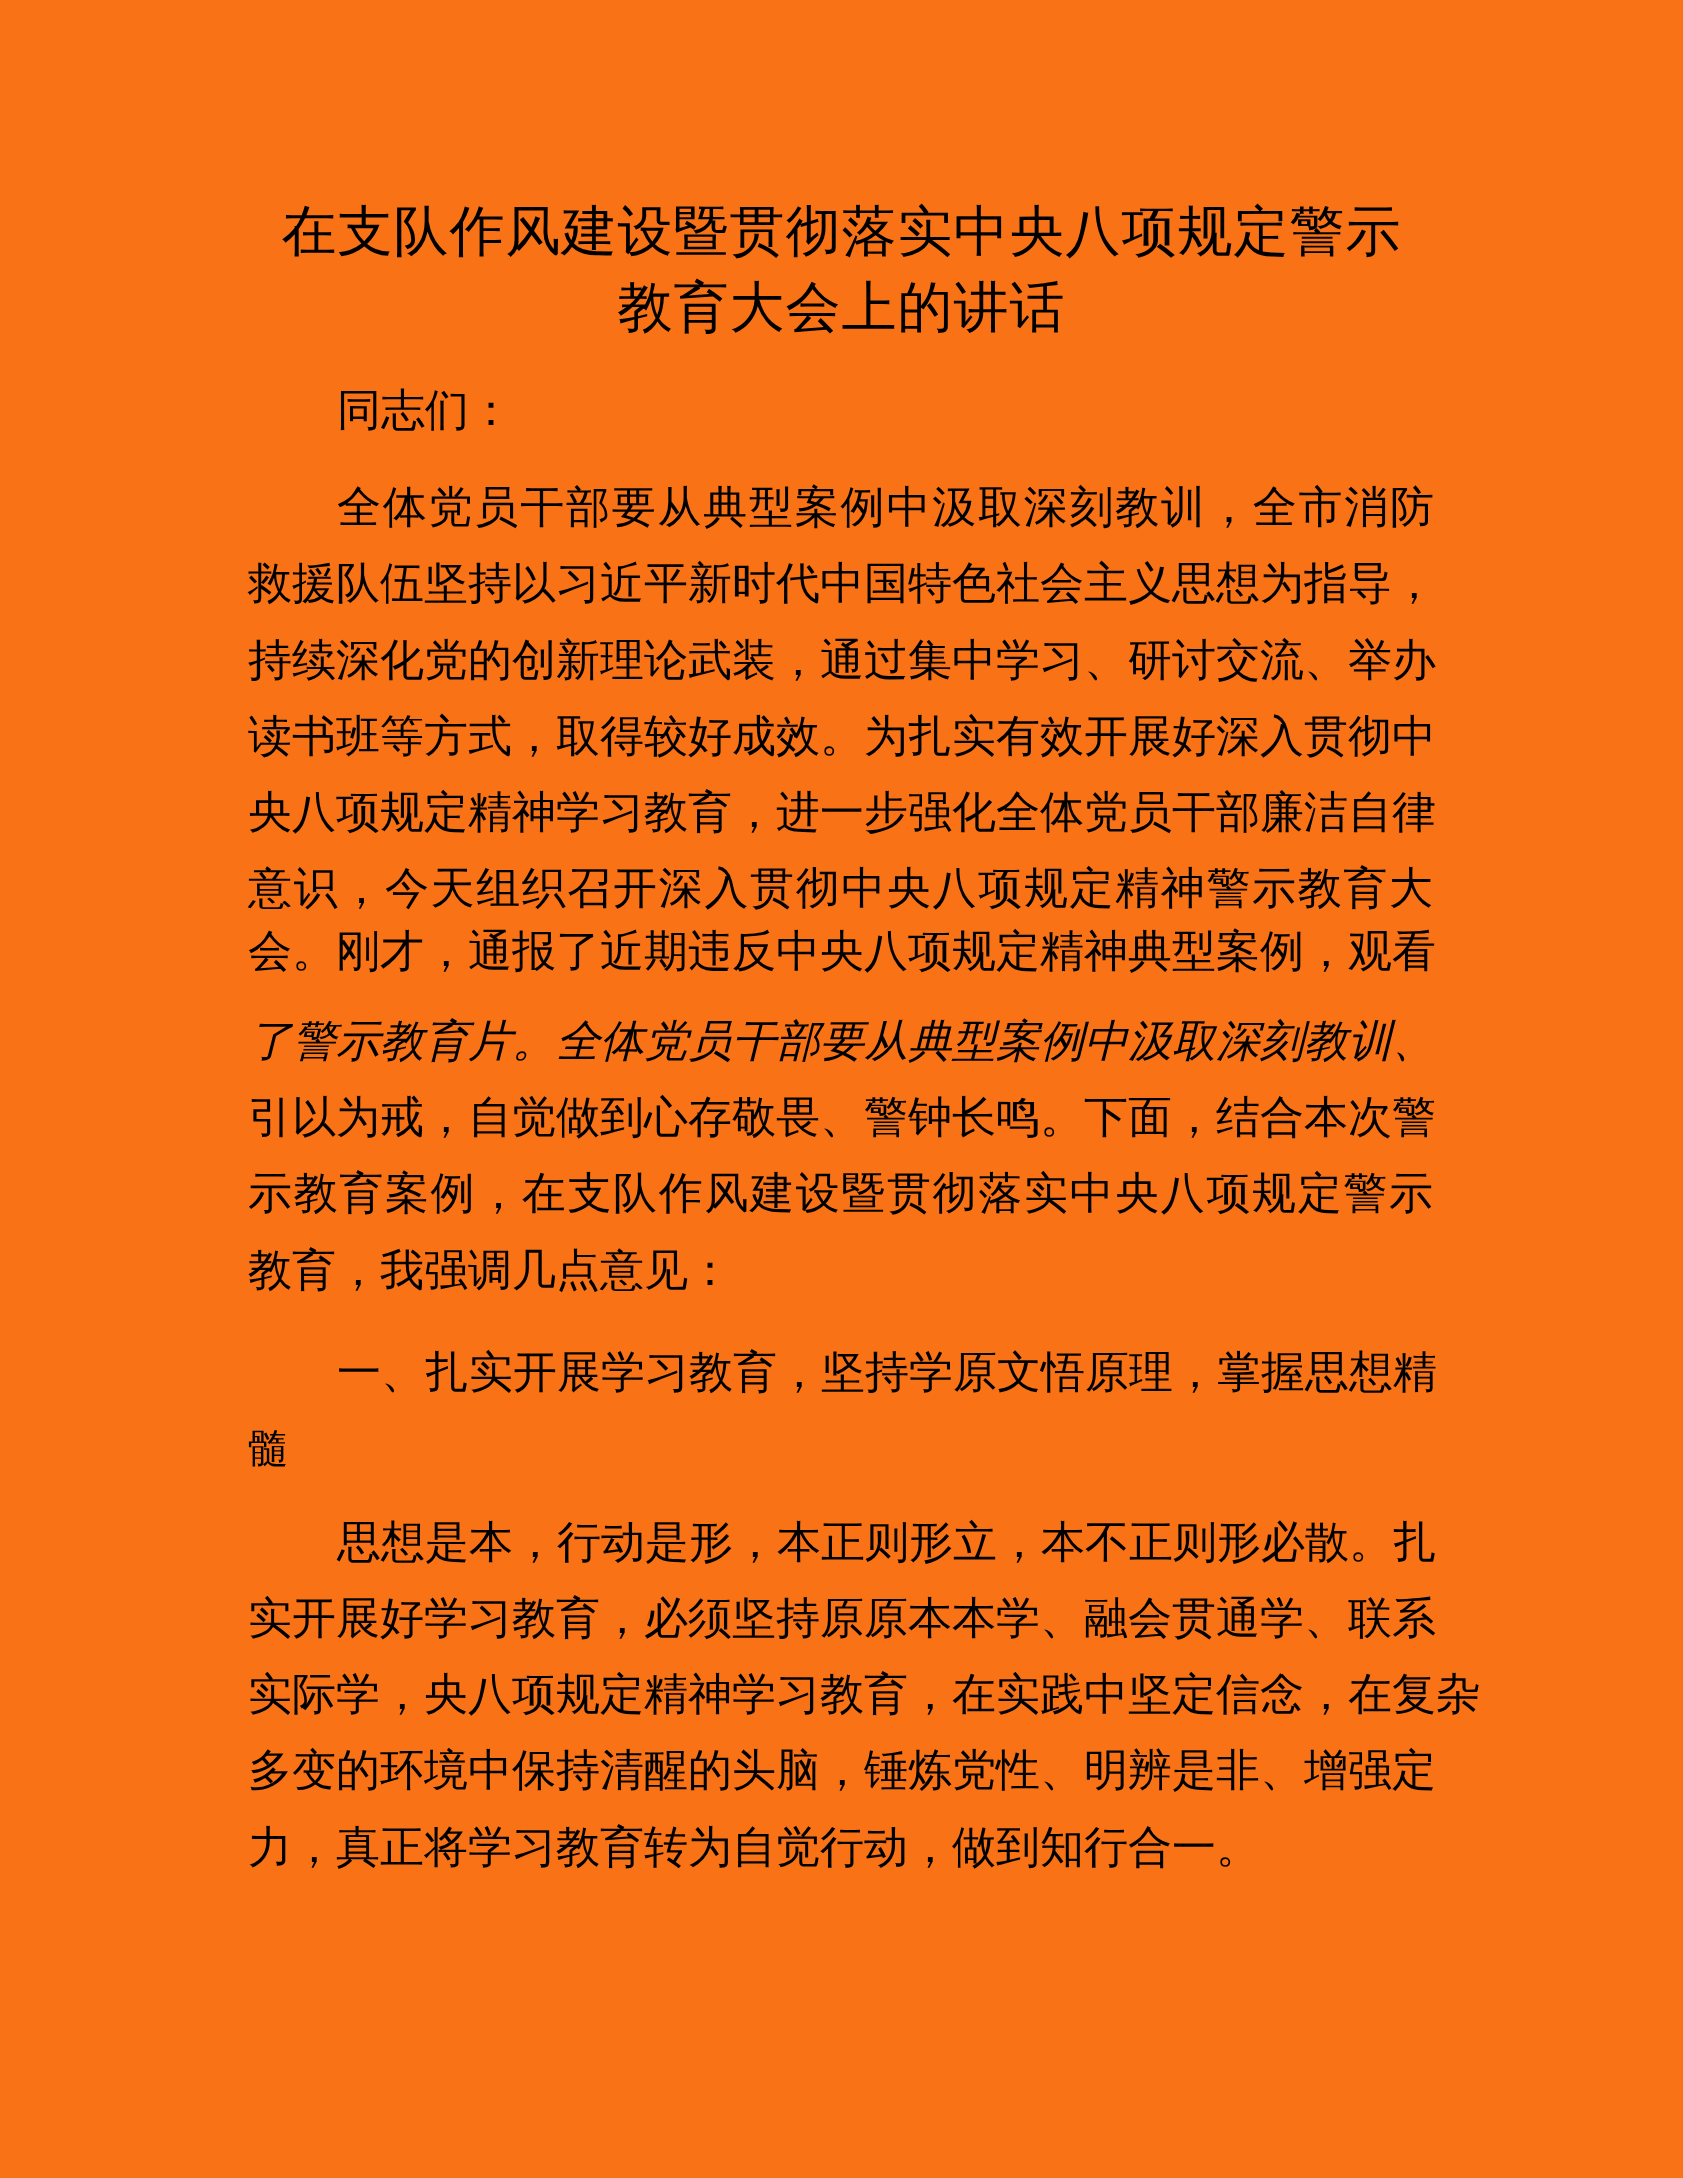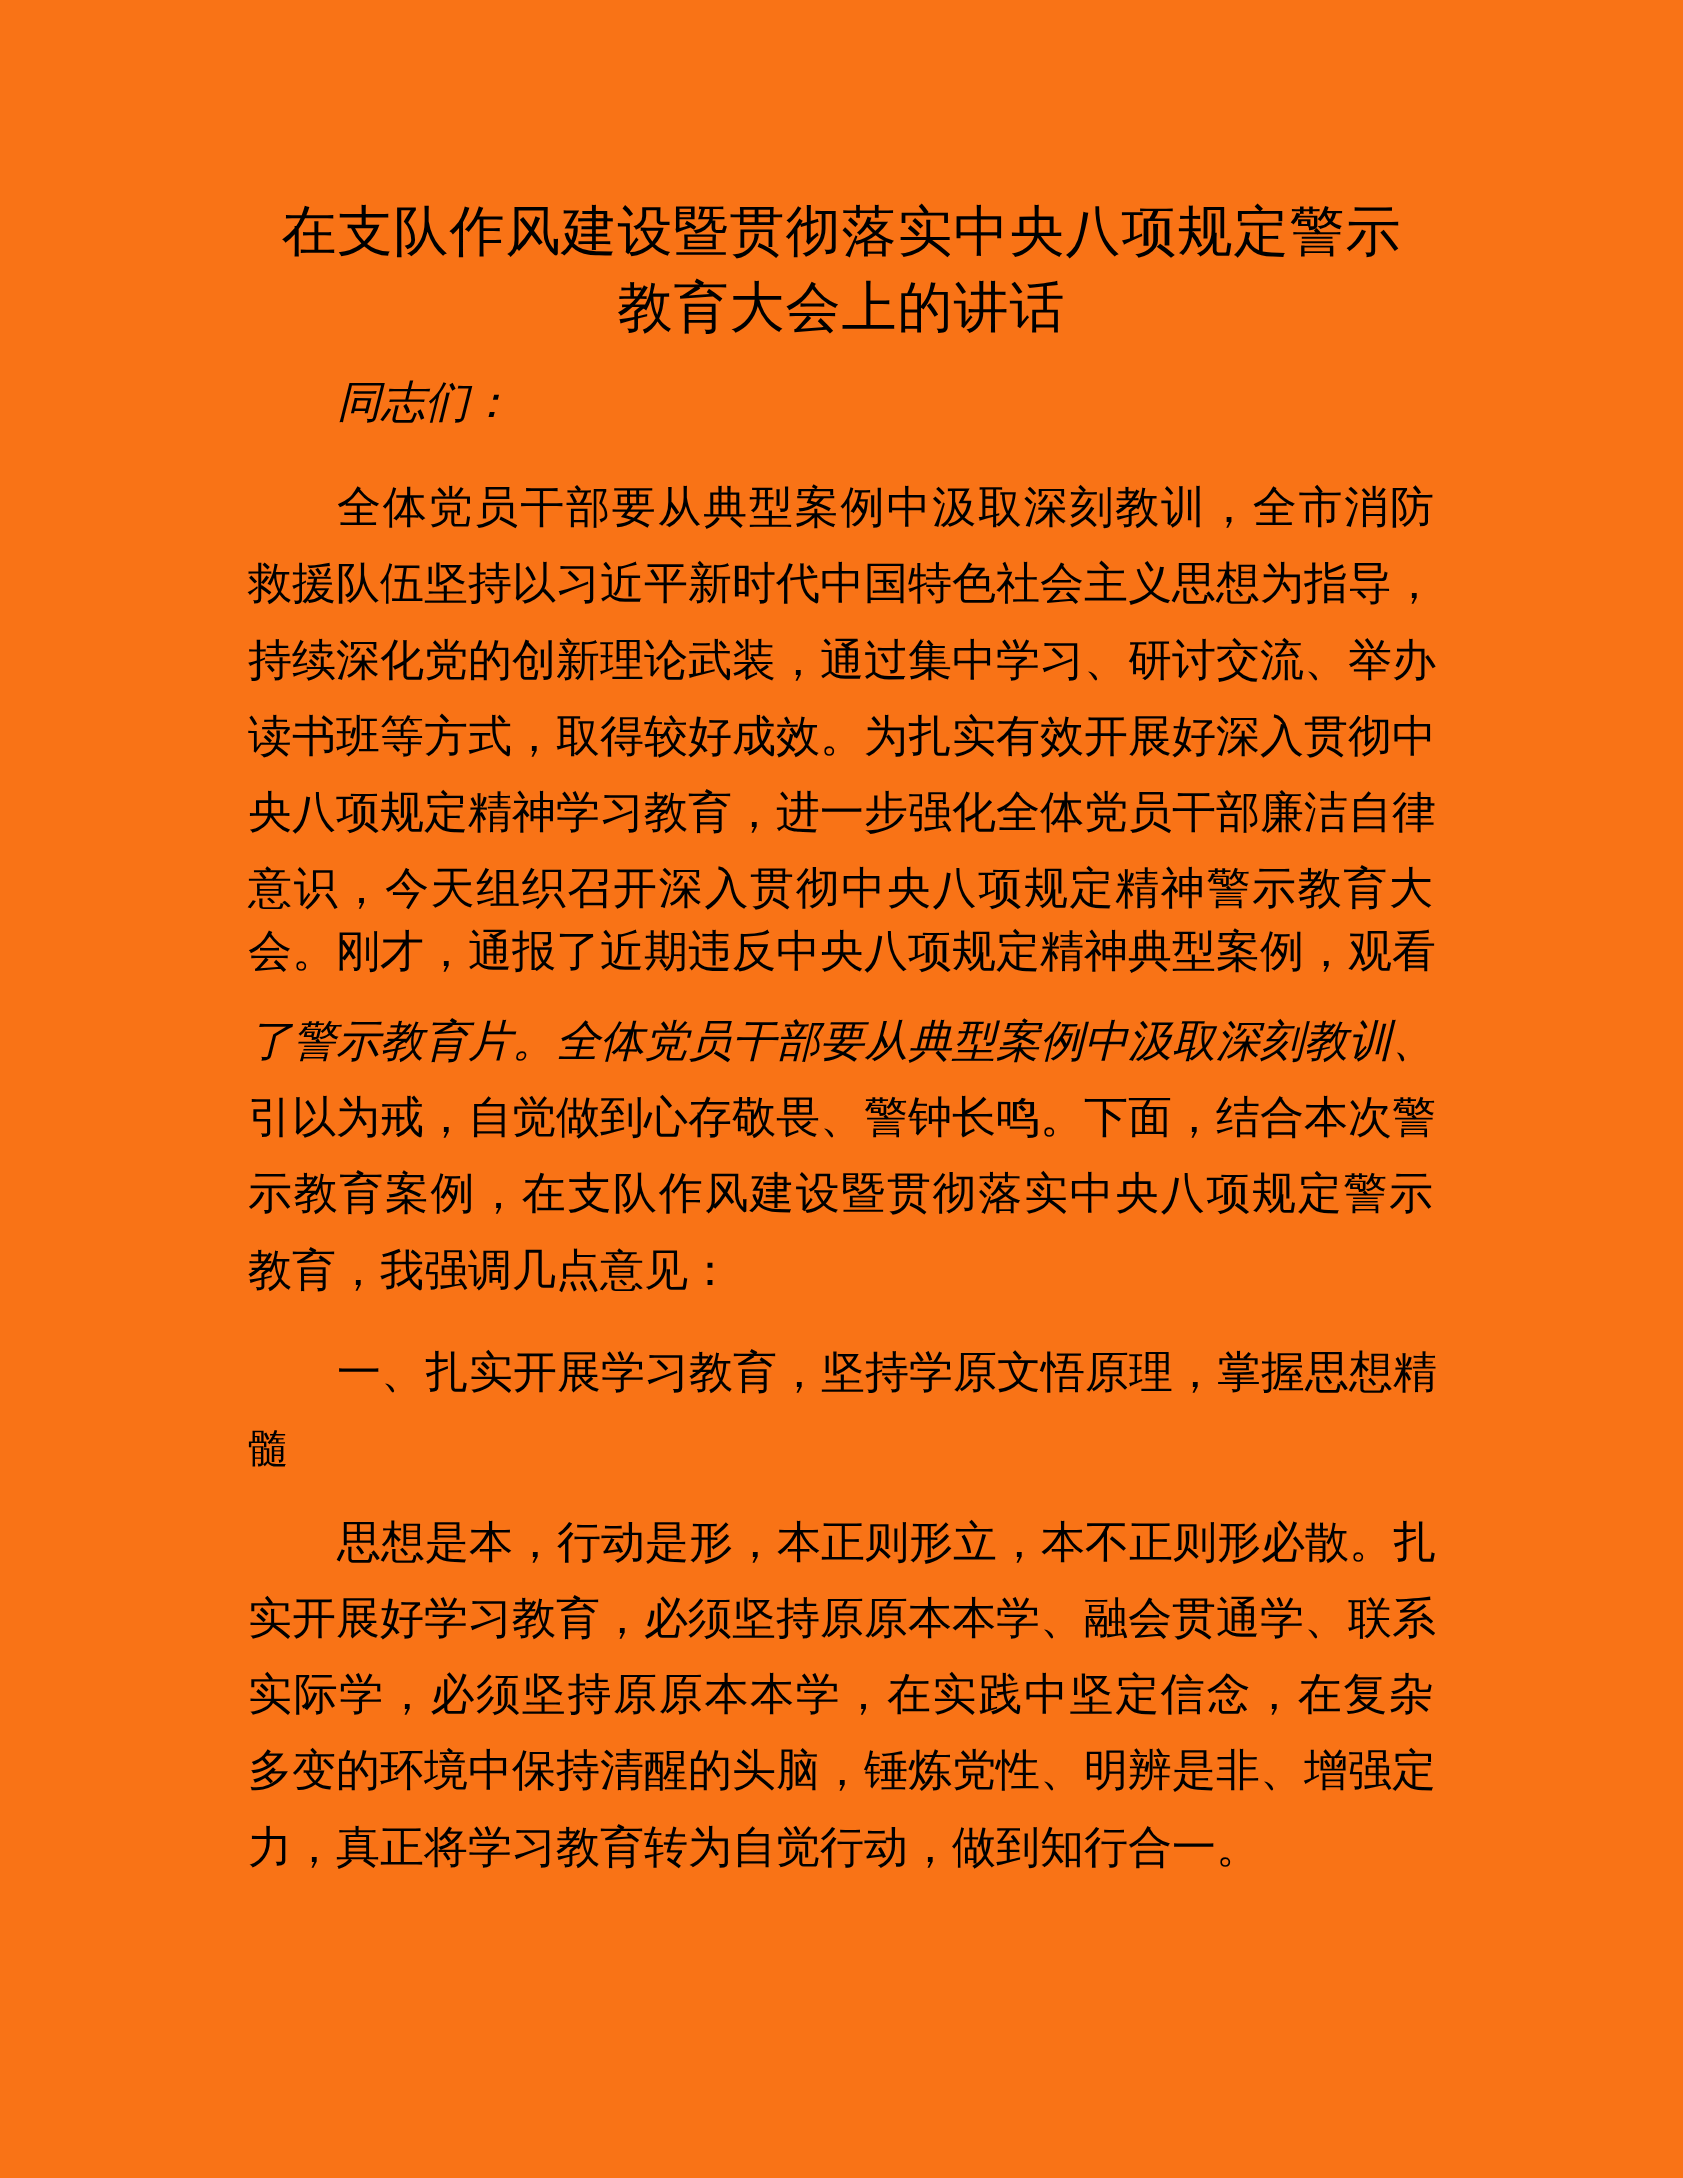"同志们：" div.line { font-style: italic -> none; top: 372px -> 380px }
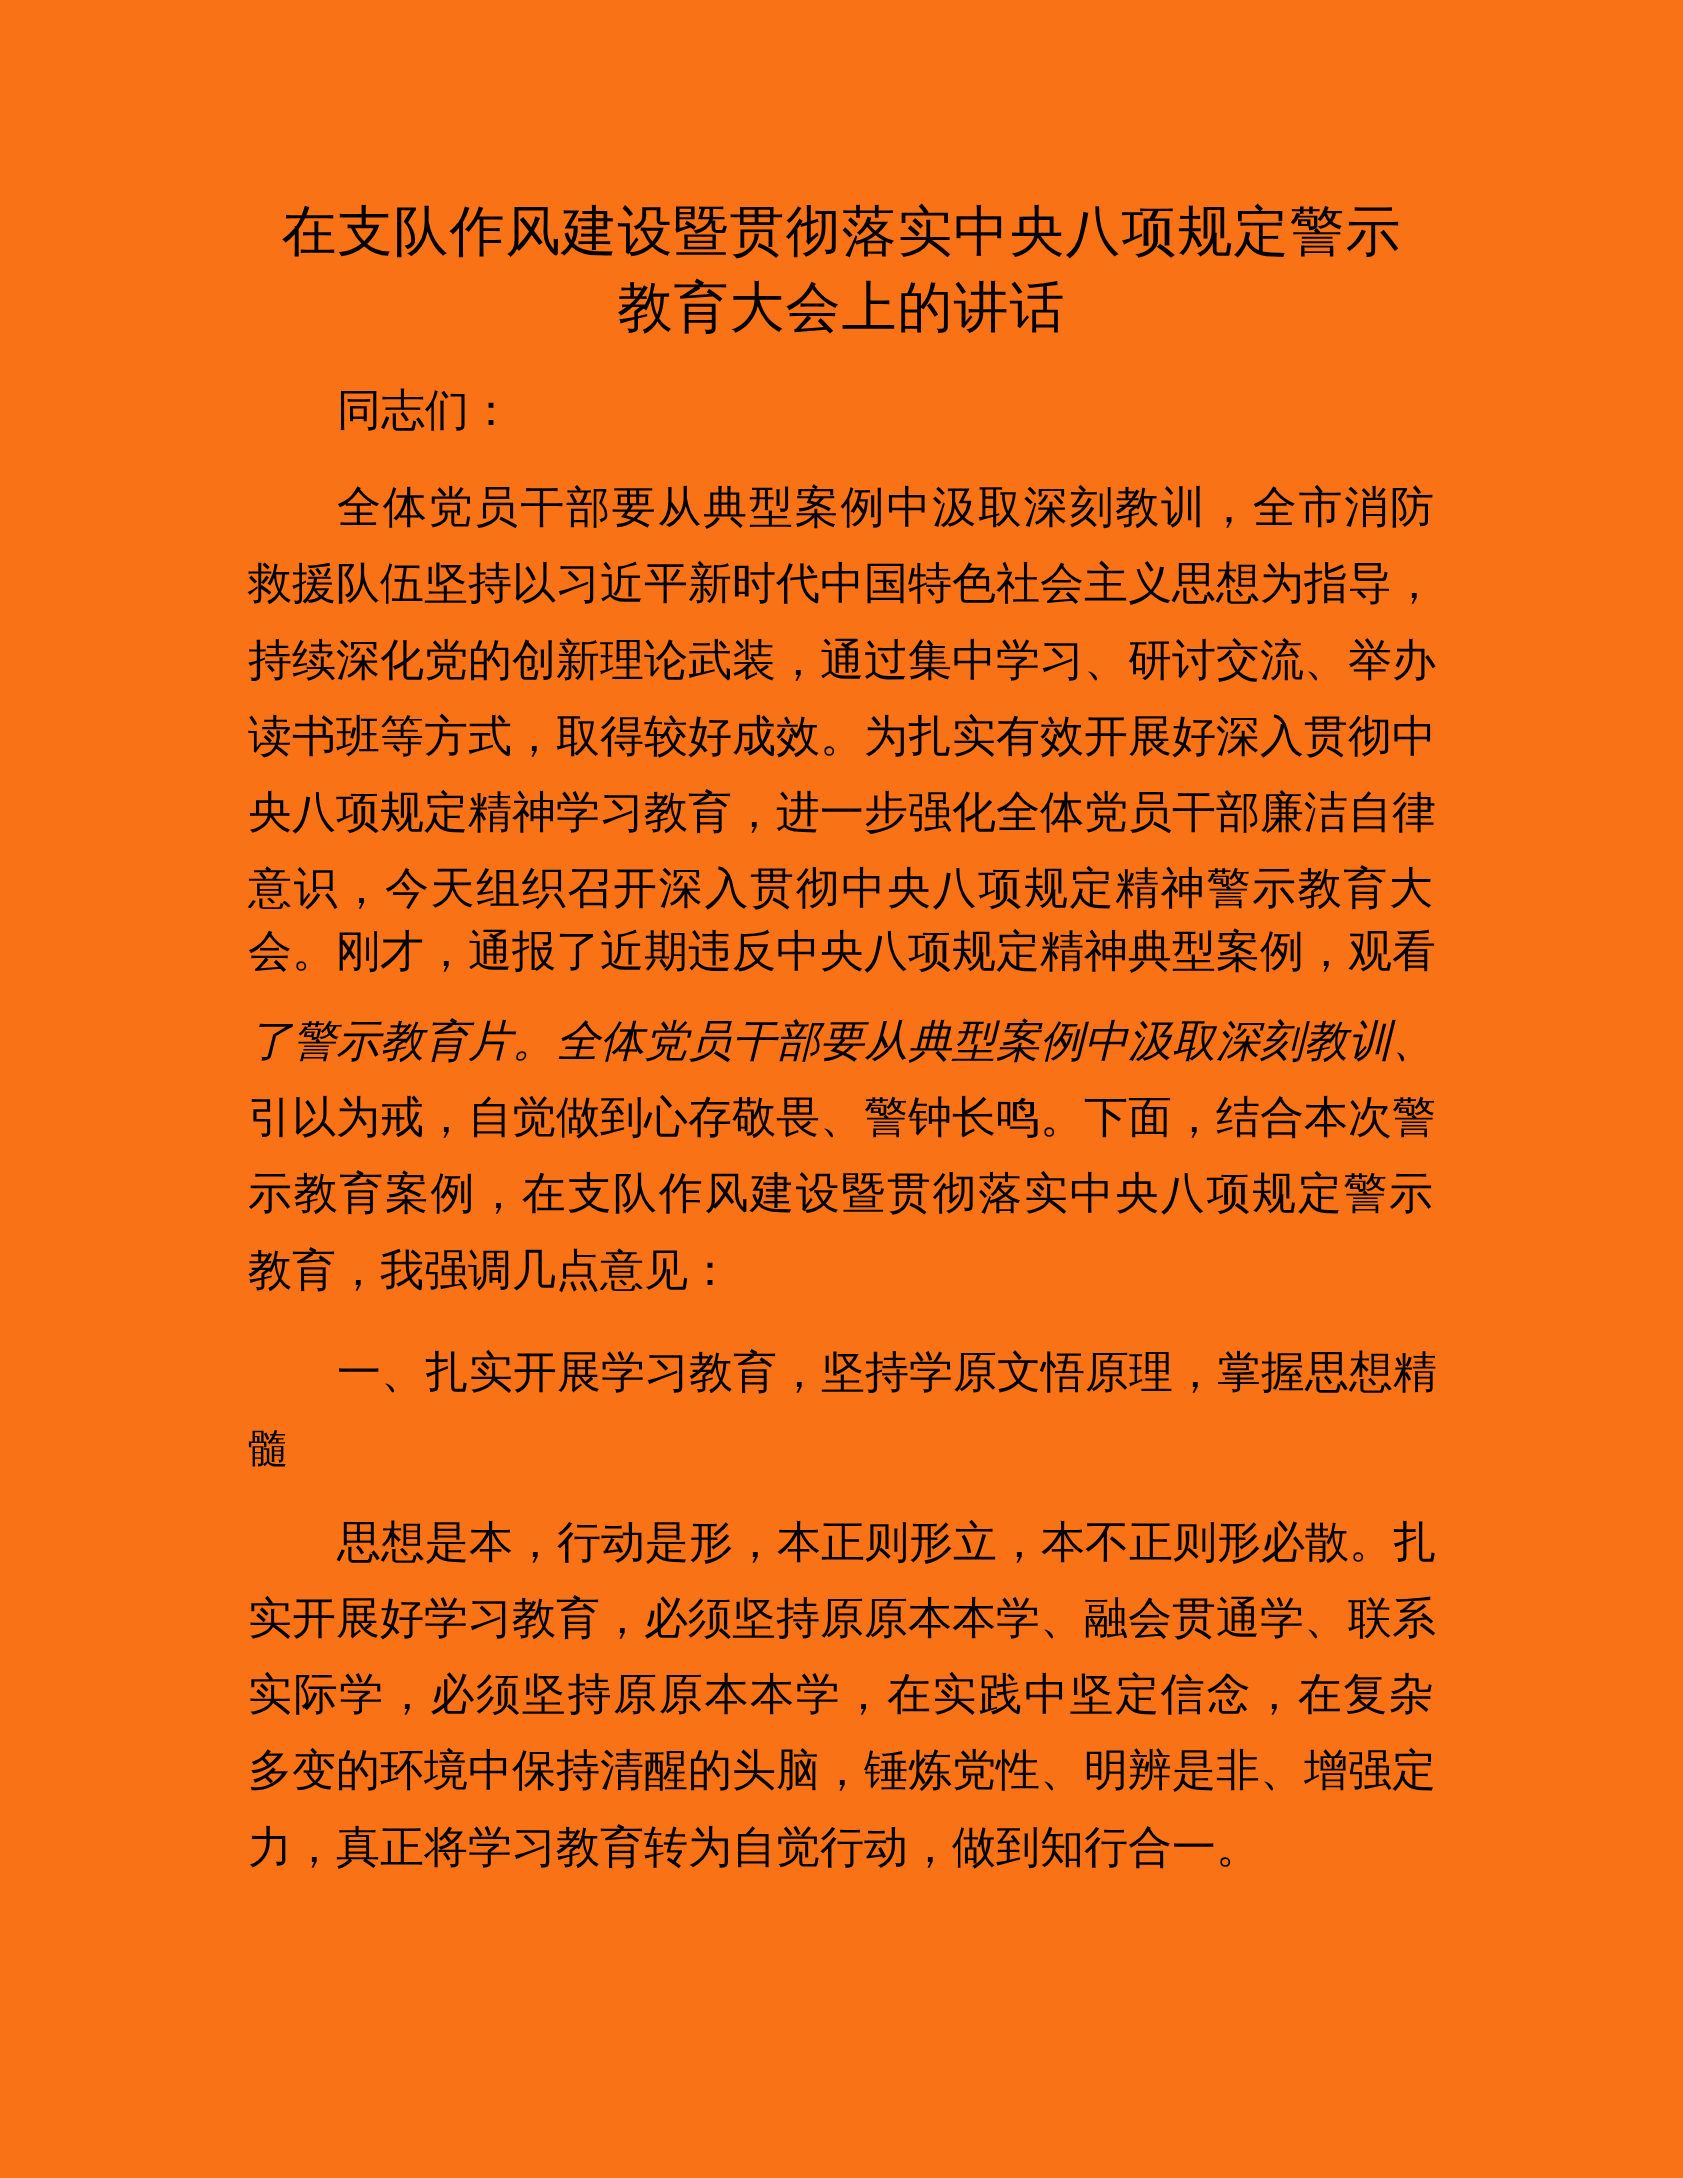"实际学，必须坚持原原本本学，在实践中坚定信念，在复杂" div.line { text: 必须坚持原原本本学 -> 央八项规定精神学习教育 }
